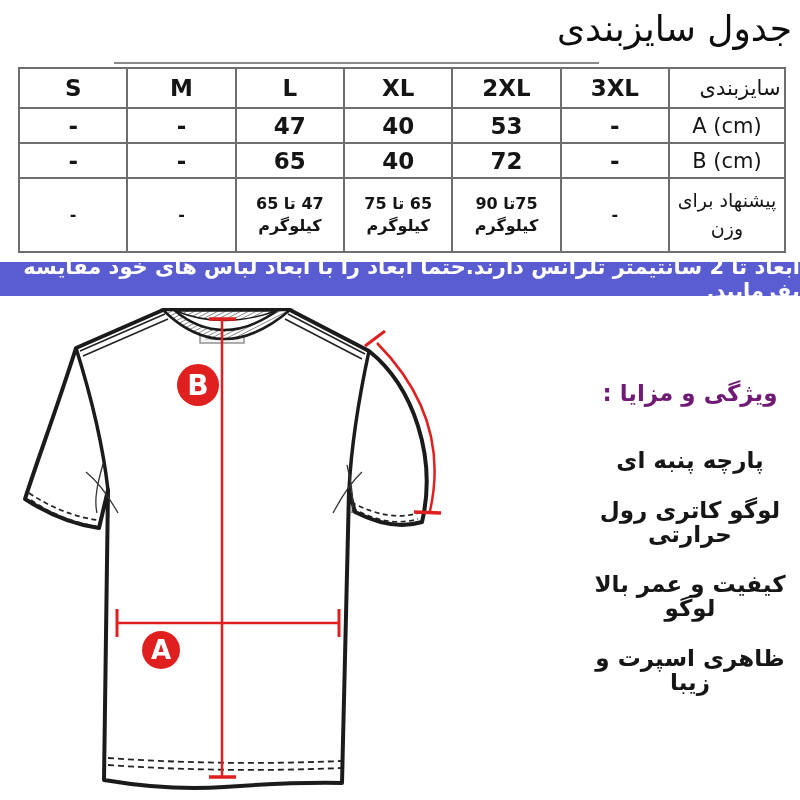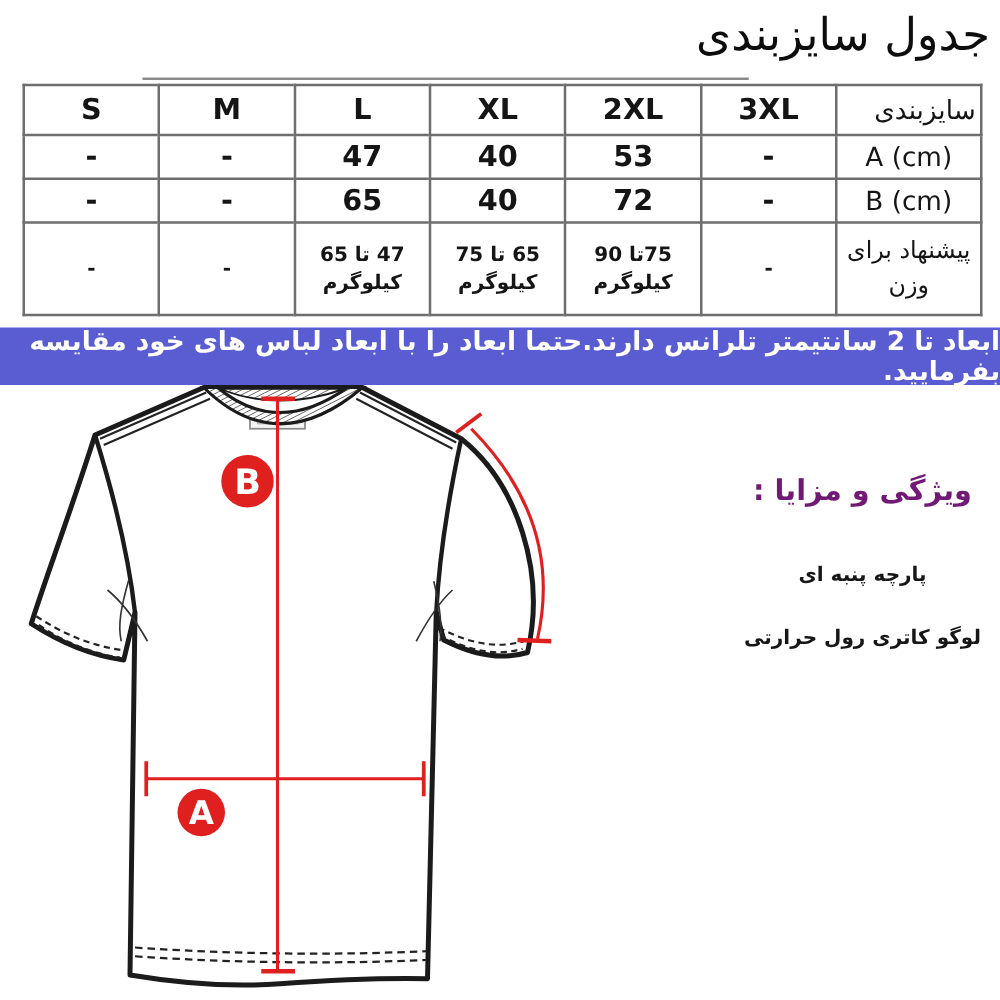"ابعاد تا 2 سانتیمتر تلرانس" .notice-banner { height: 46px -> 34px }
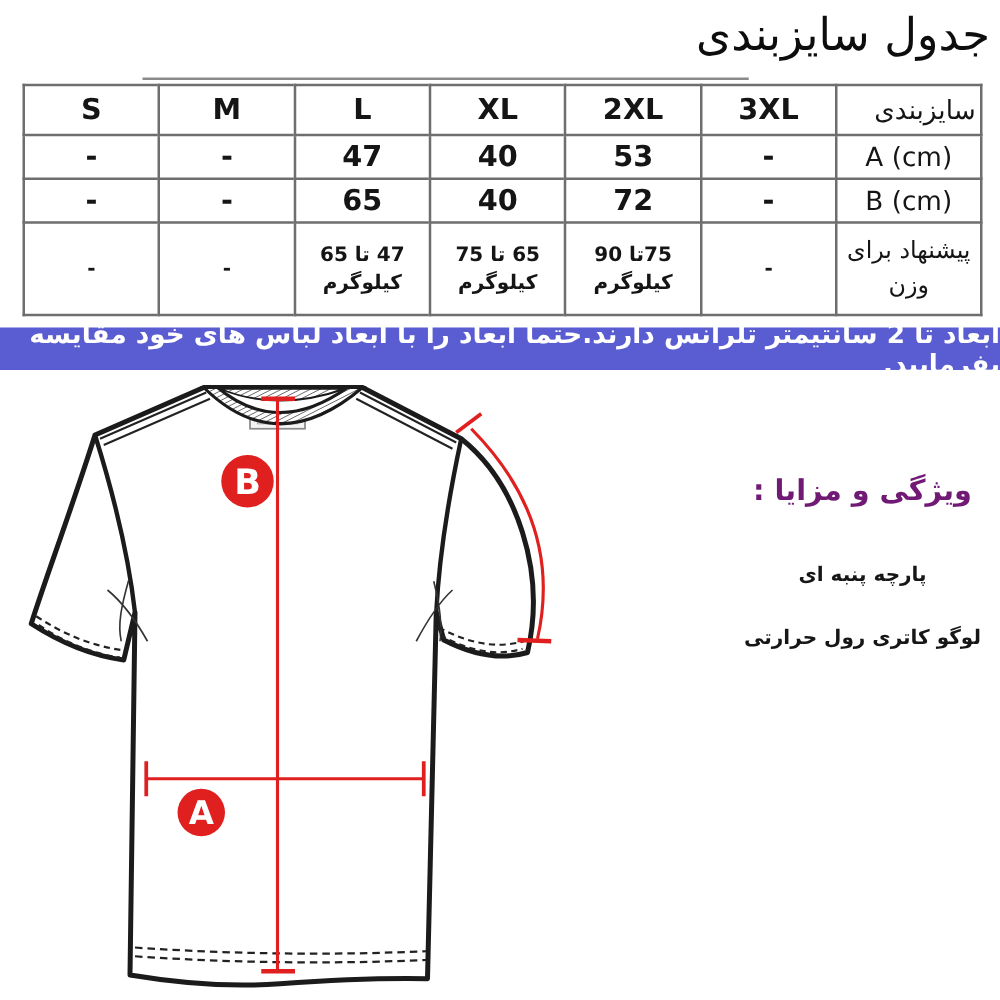"پارچه پنبه ای" .features .feature-item { font-size: 16px -> 23px }
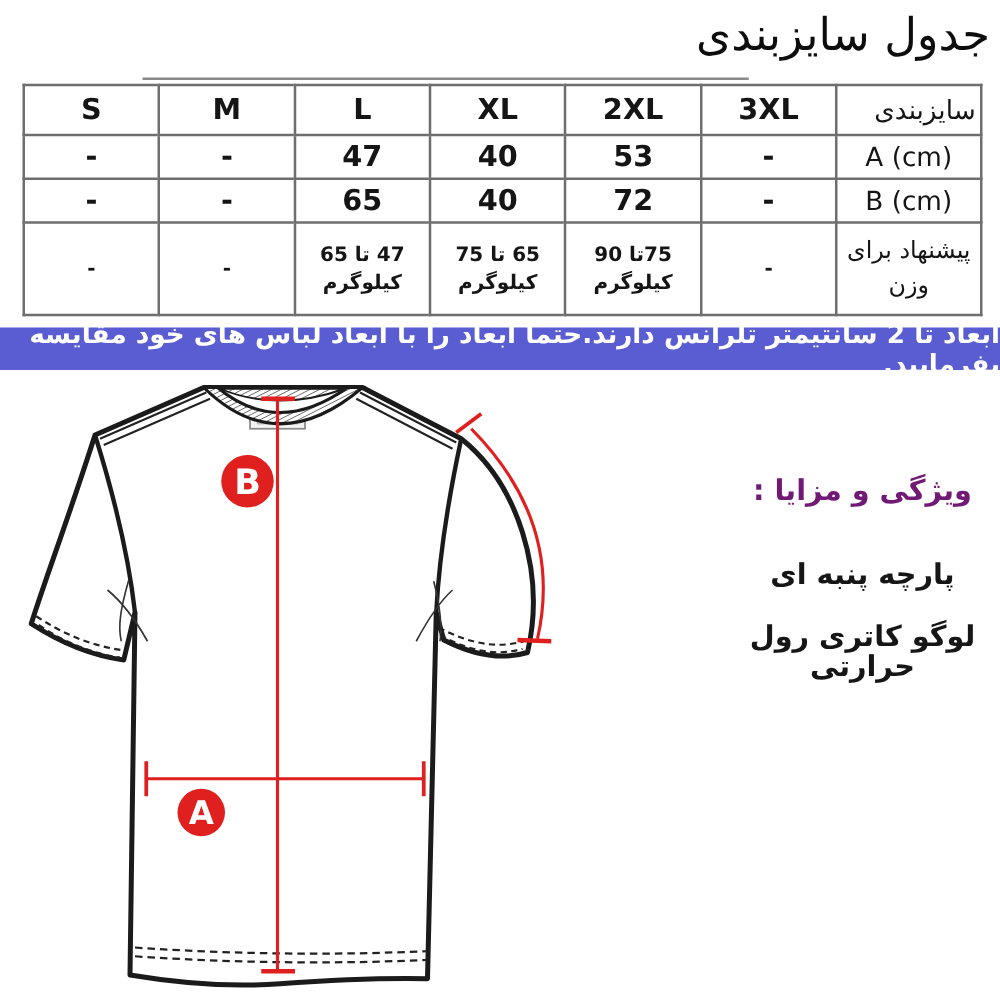"کیفیت و عمر بالا لوگو" div.feature-item { html: none -> <div>کیفیت و عمر بالا لوگو</div> }
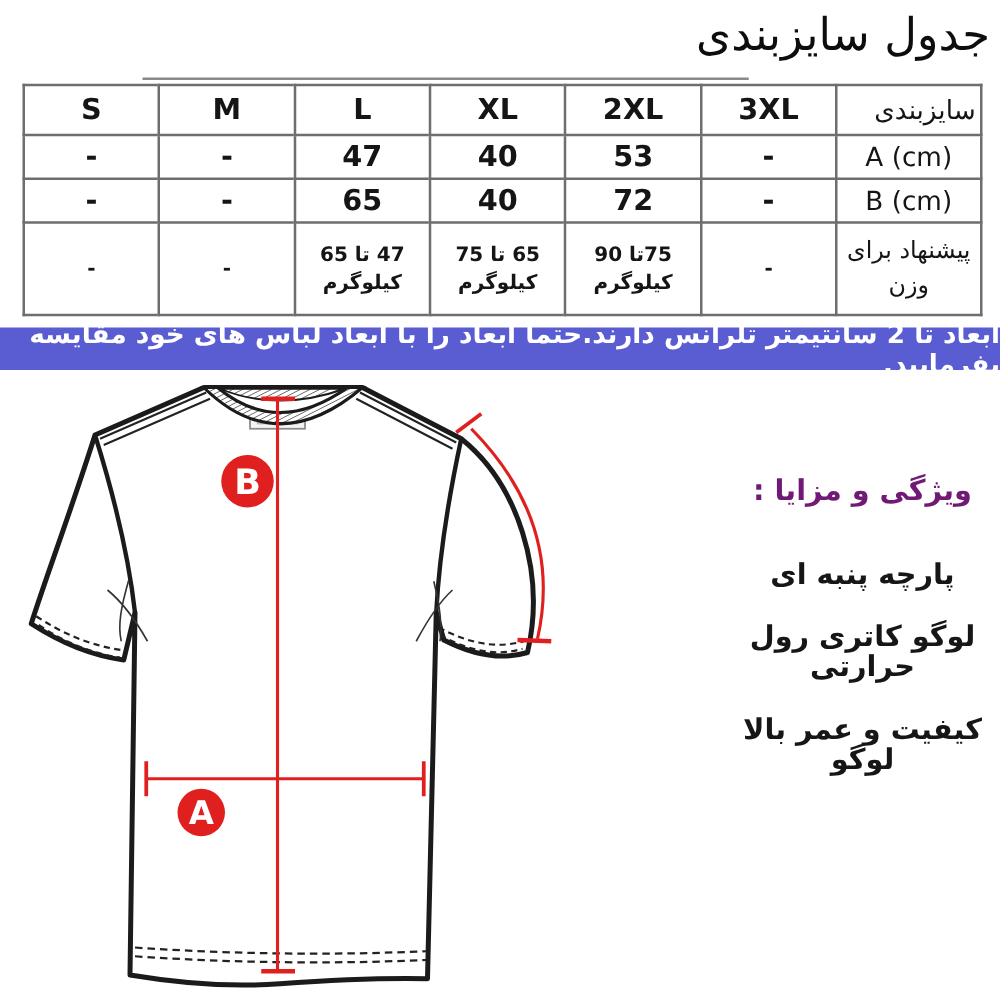"ظاهری اسپرت و زیبا" div.feature-item { html: none -> <div>ظاهری اسپرت و زیبا</div> }
